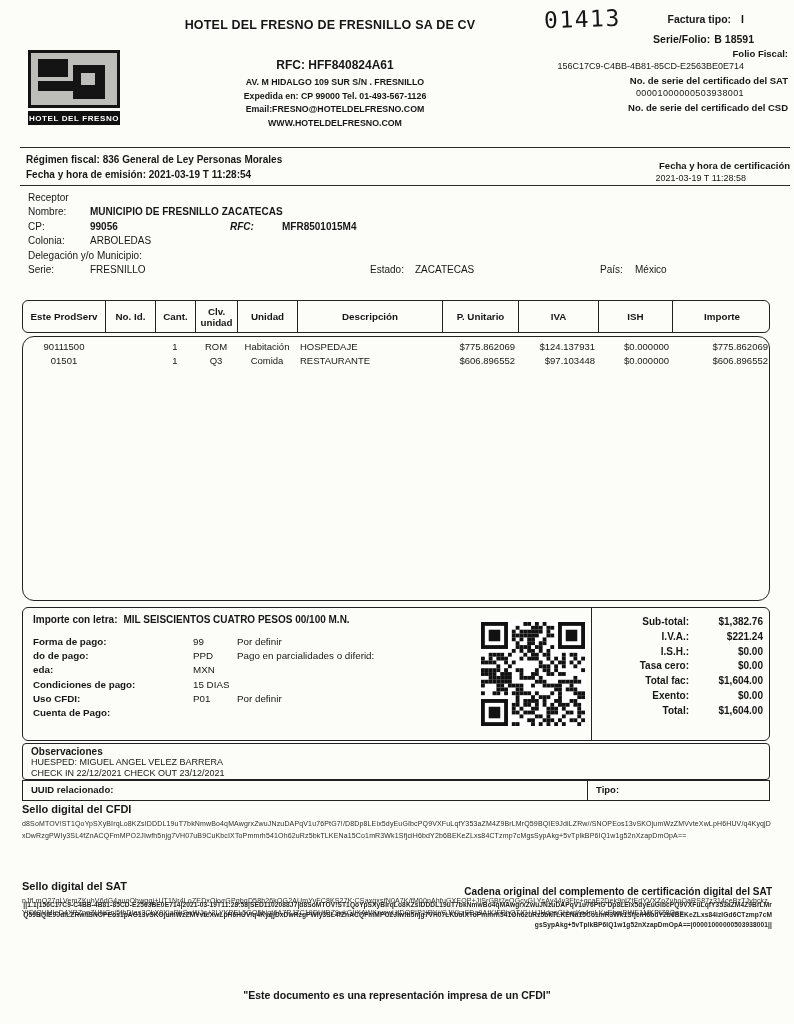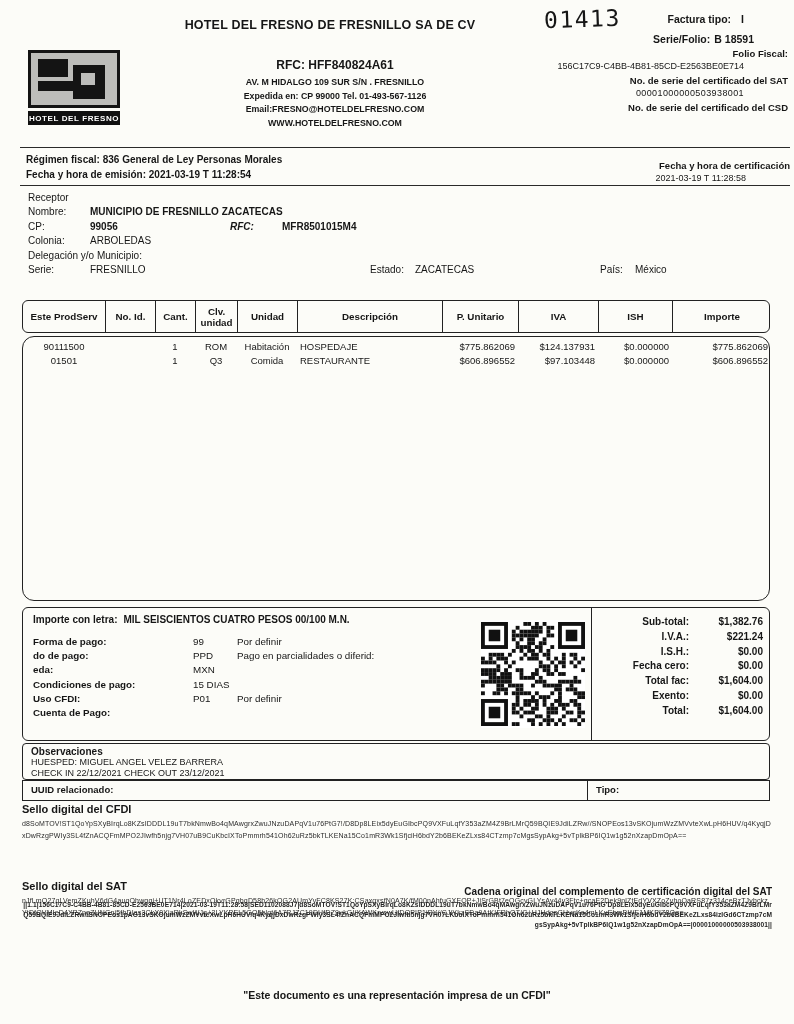"Fecha cero:" span.tl { text: Fecha -> Tasa }
